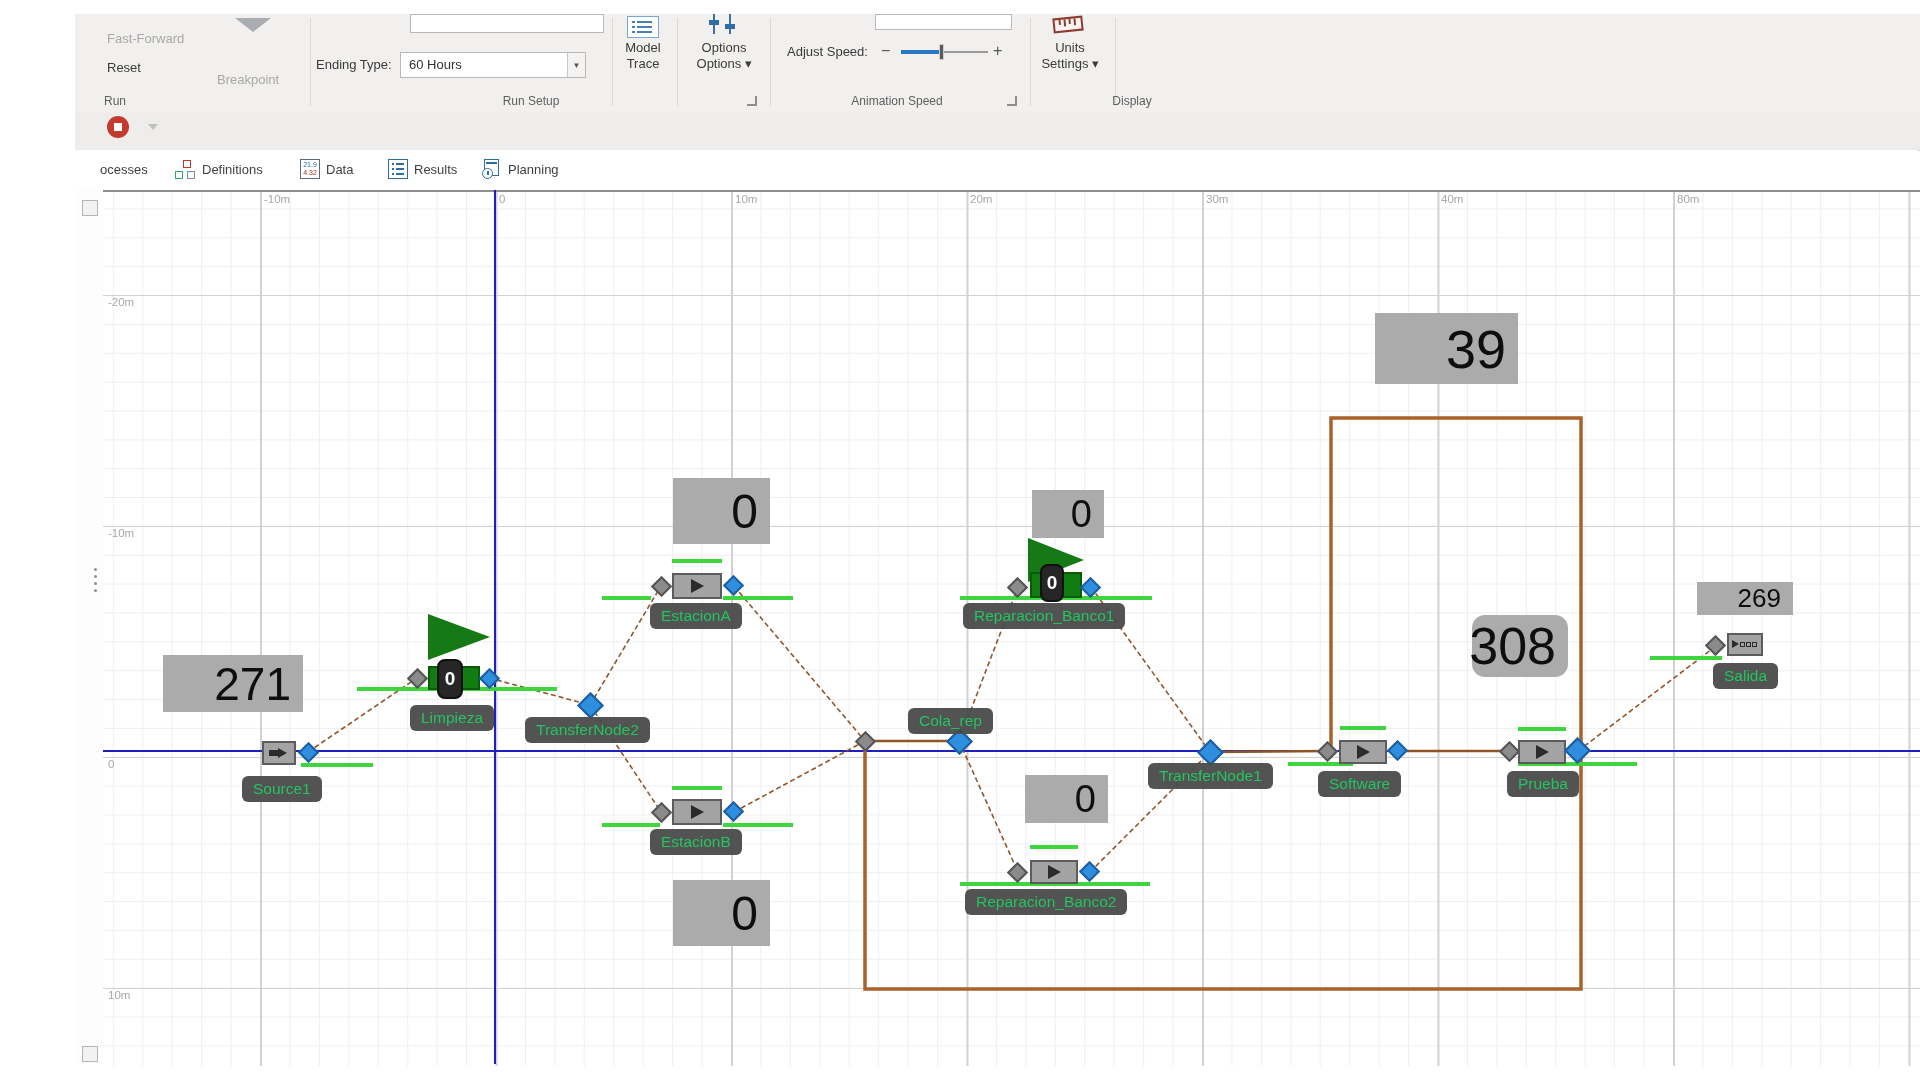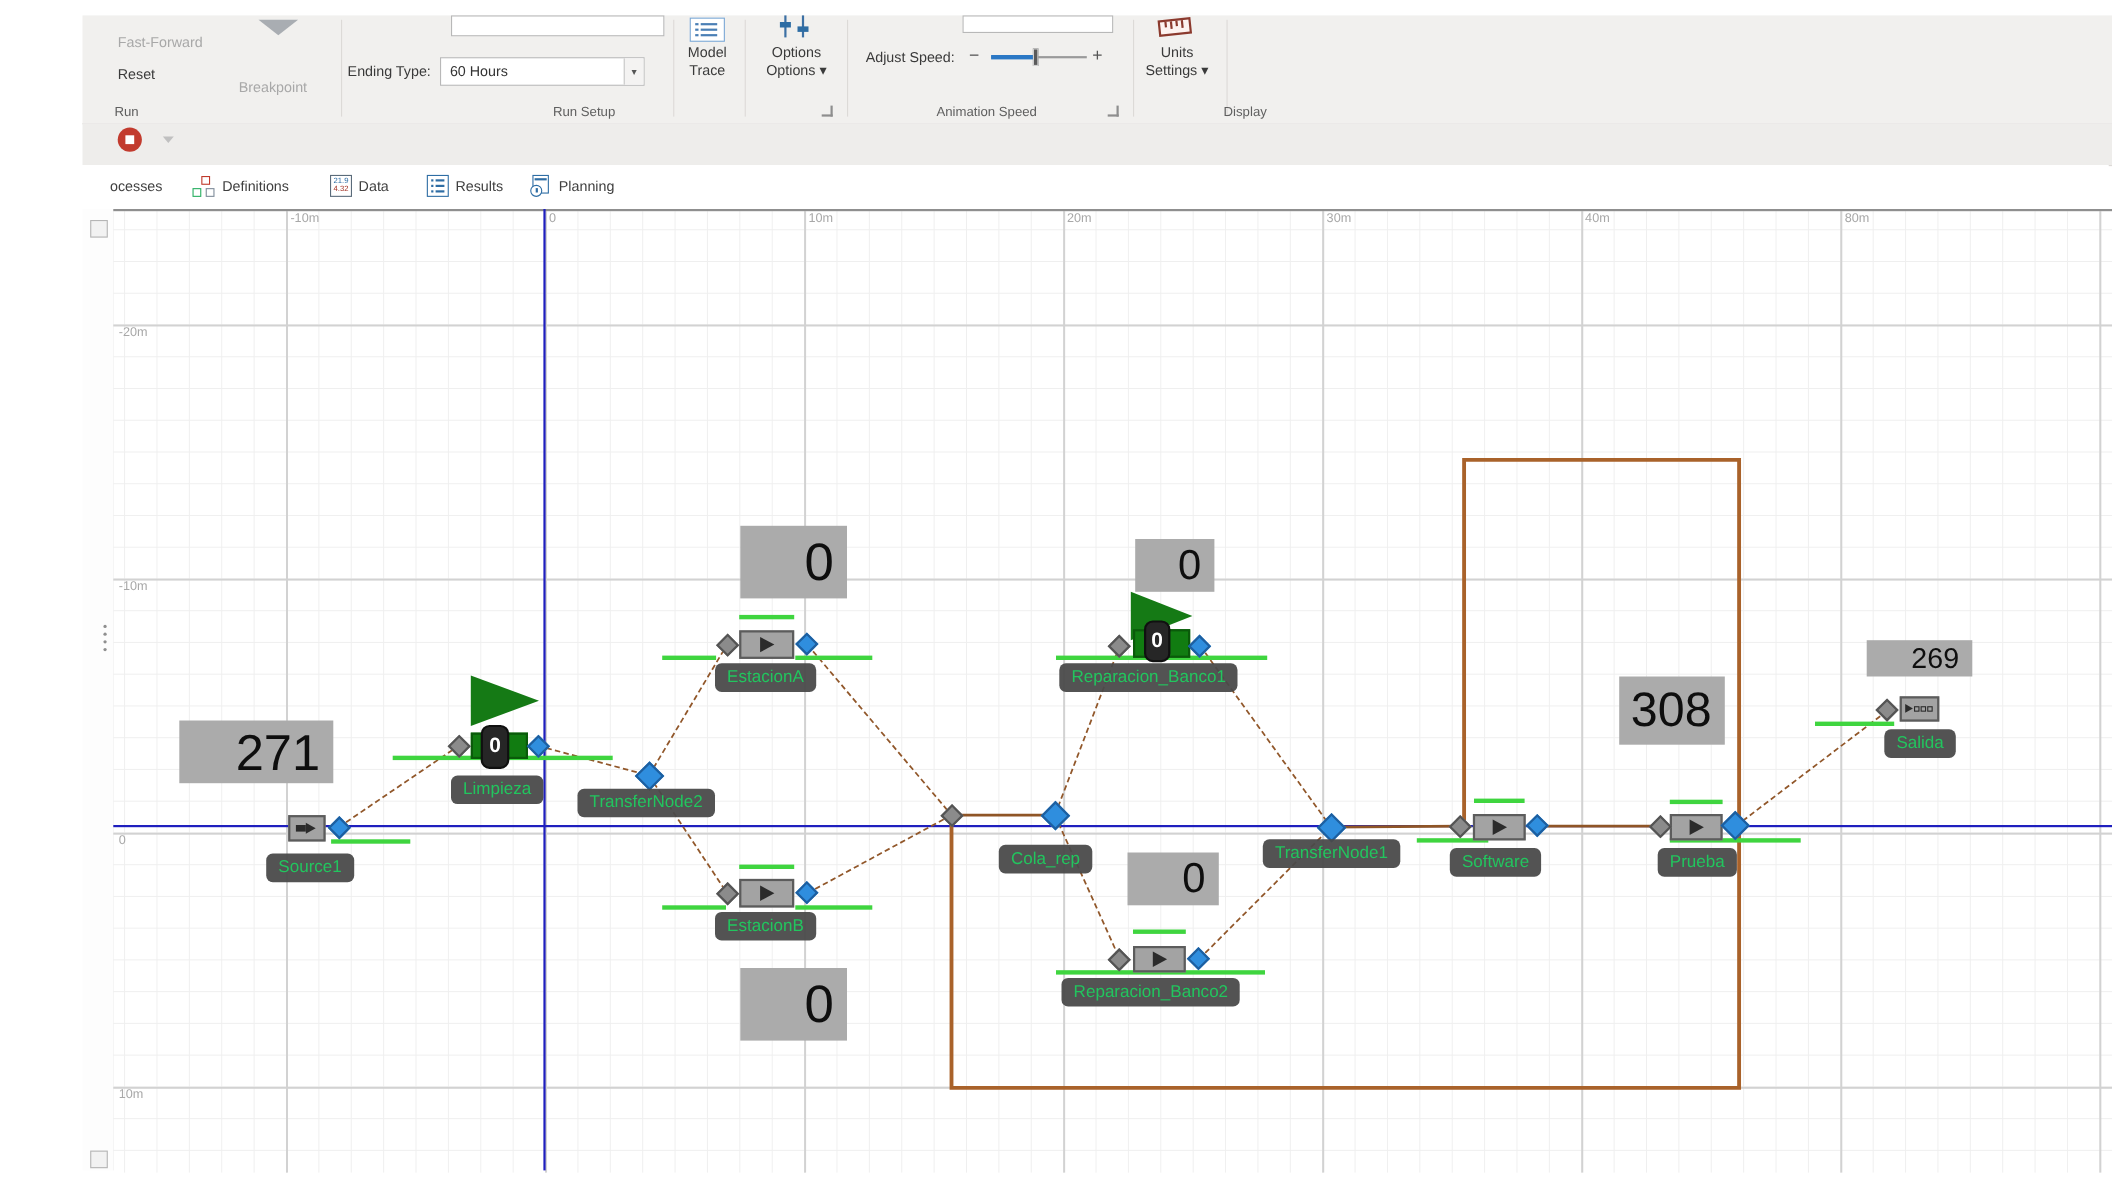"39" div.counter { html: none -> <div>39</div> }
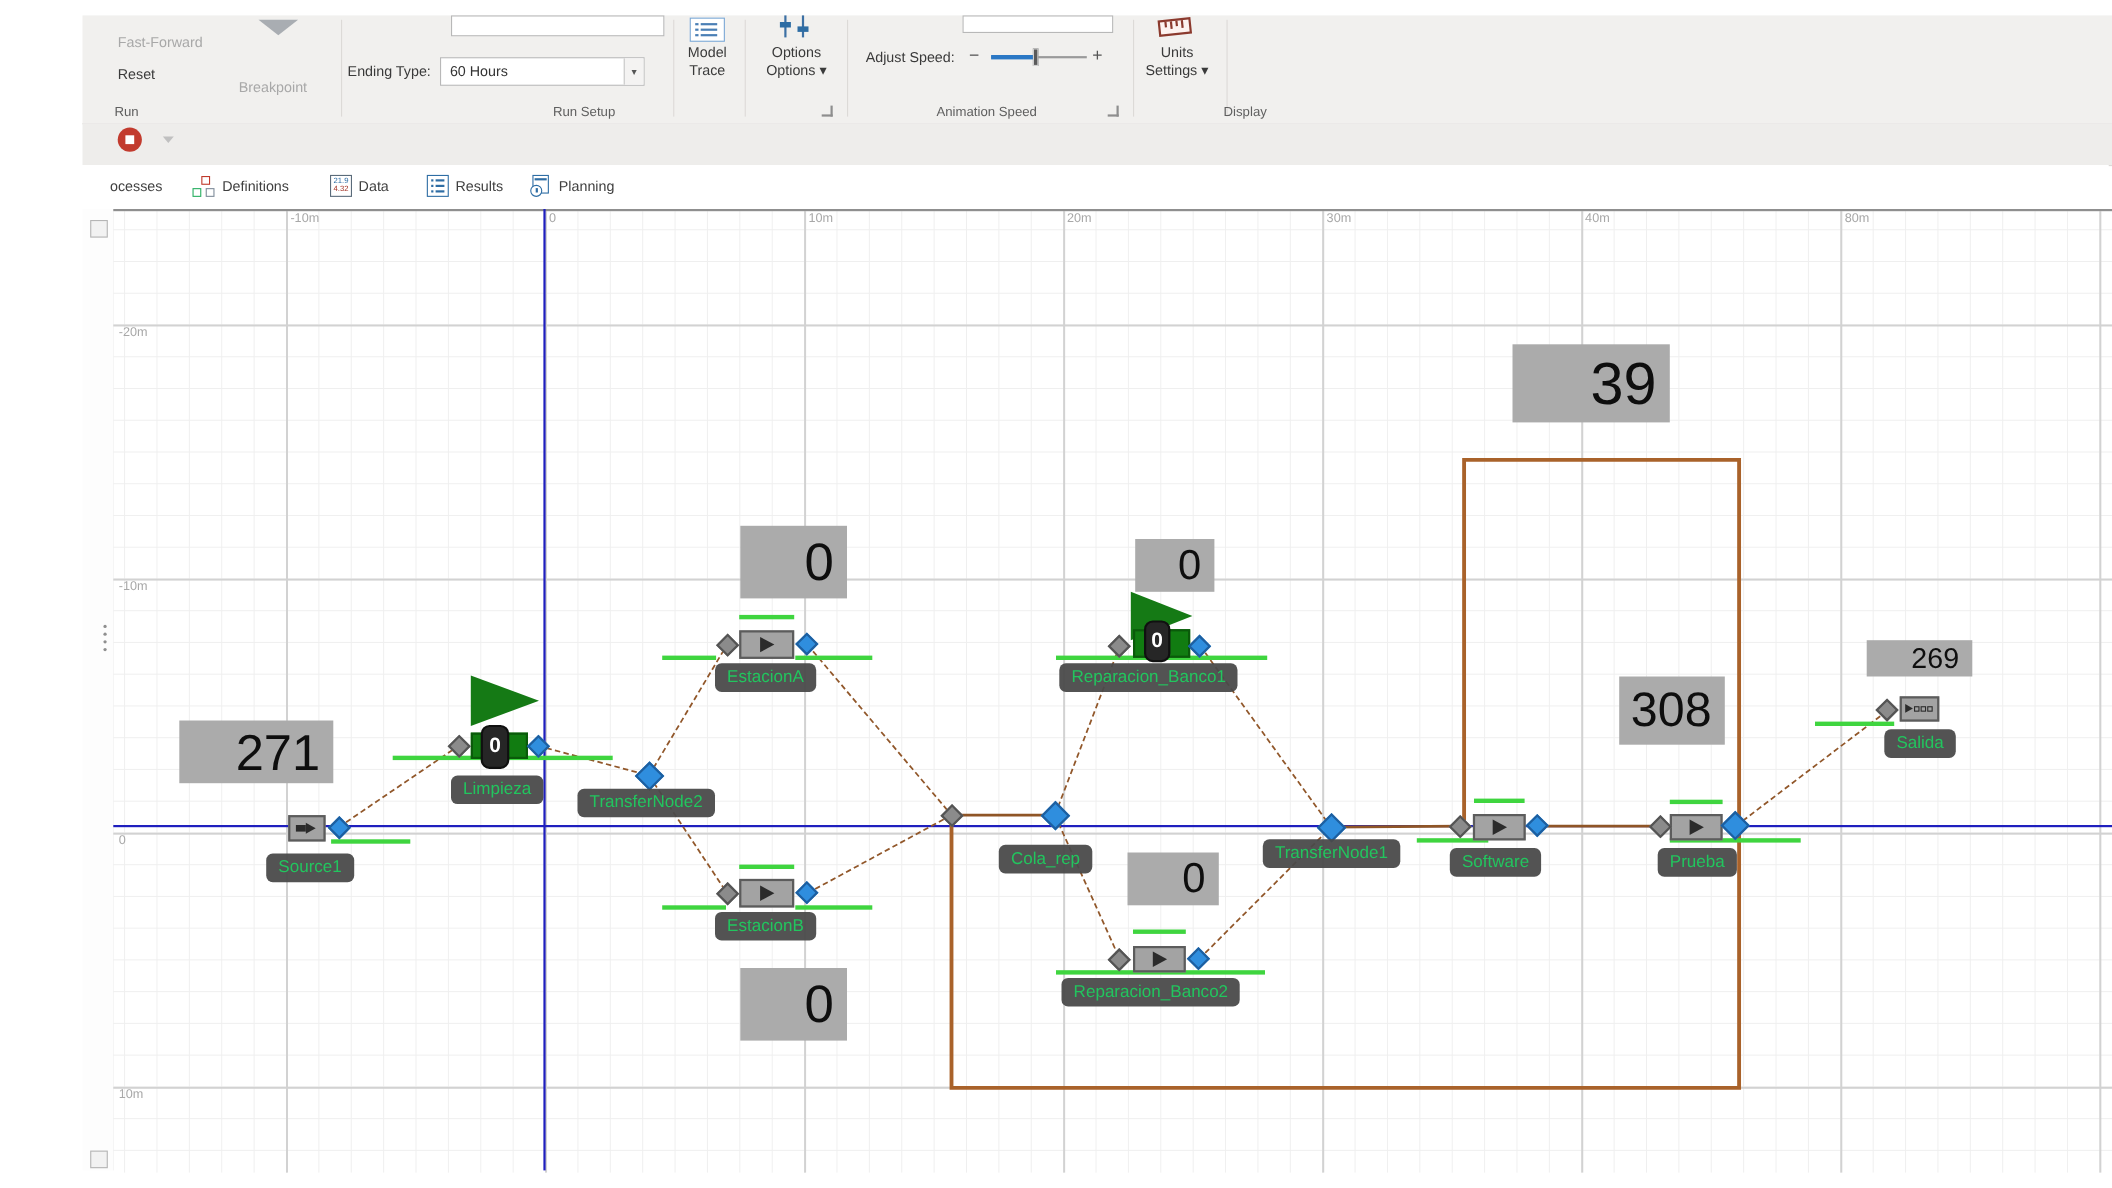"308" div.counter { border-radius: none -> 13px; font-size: 44px -> 52px }
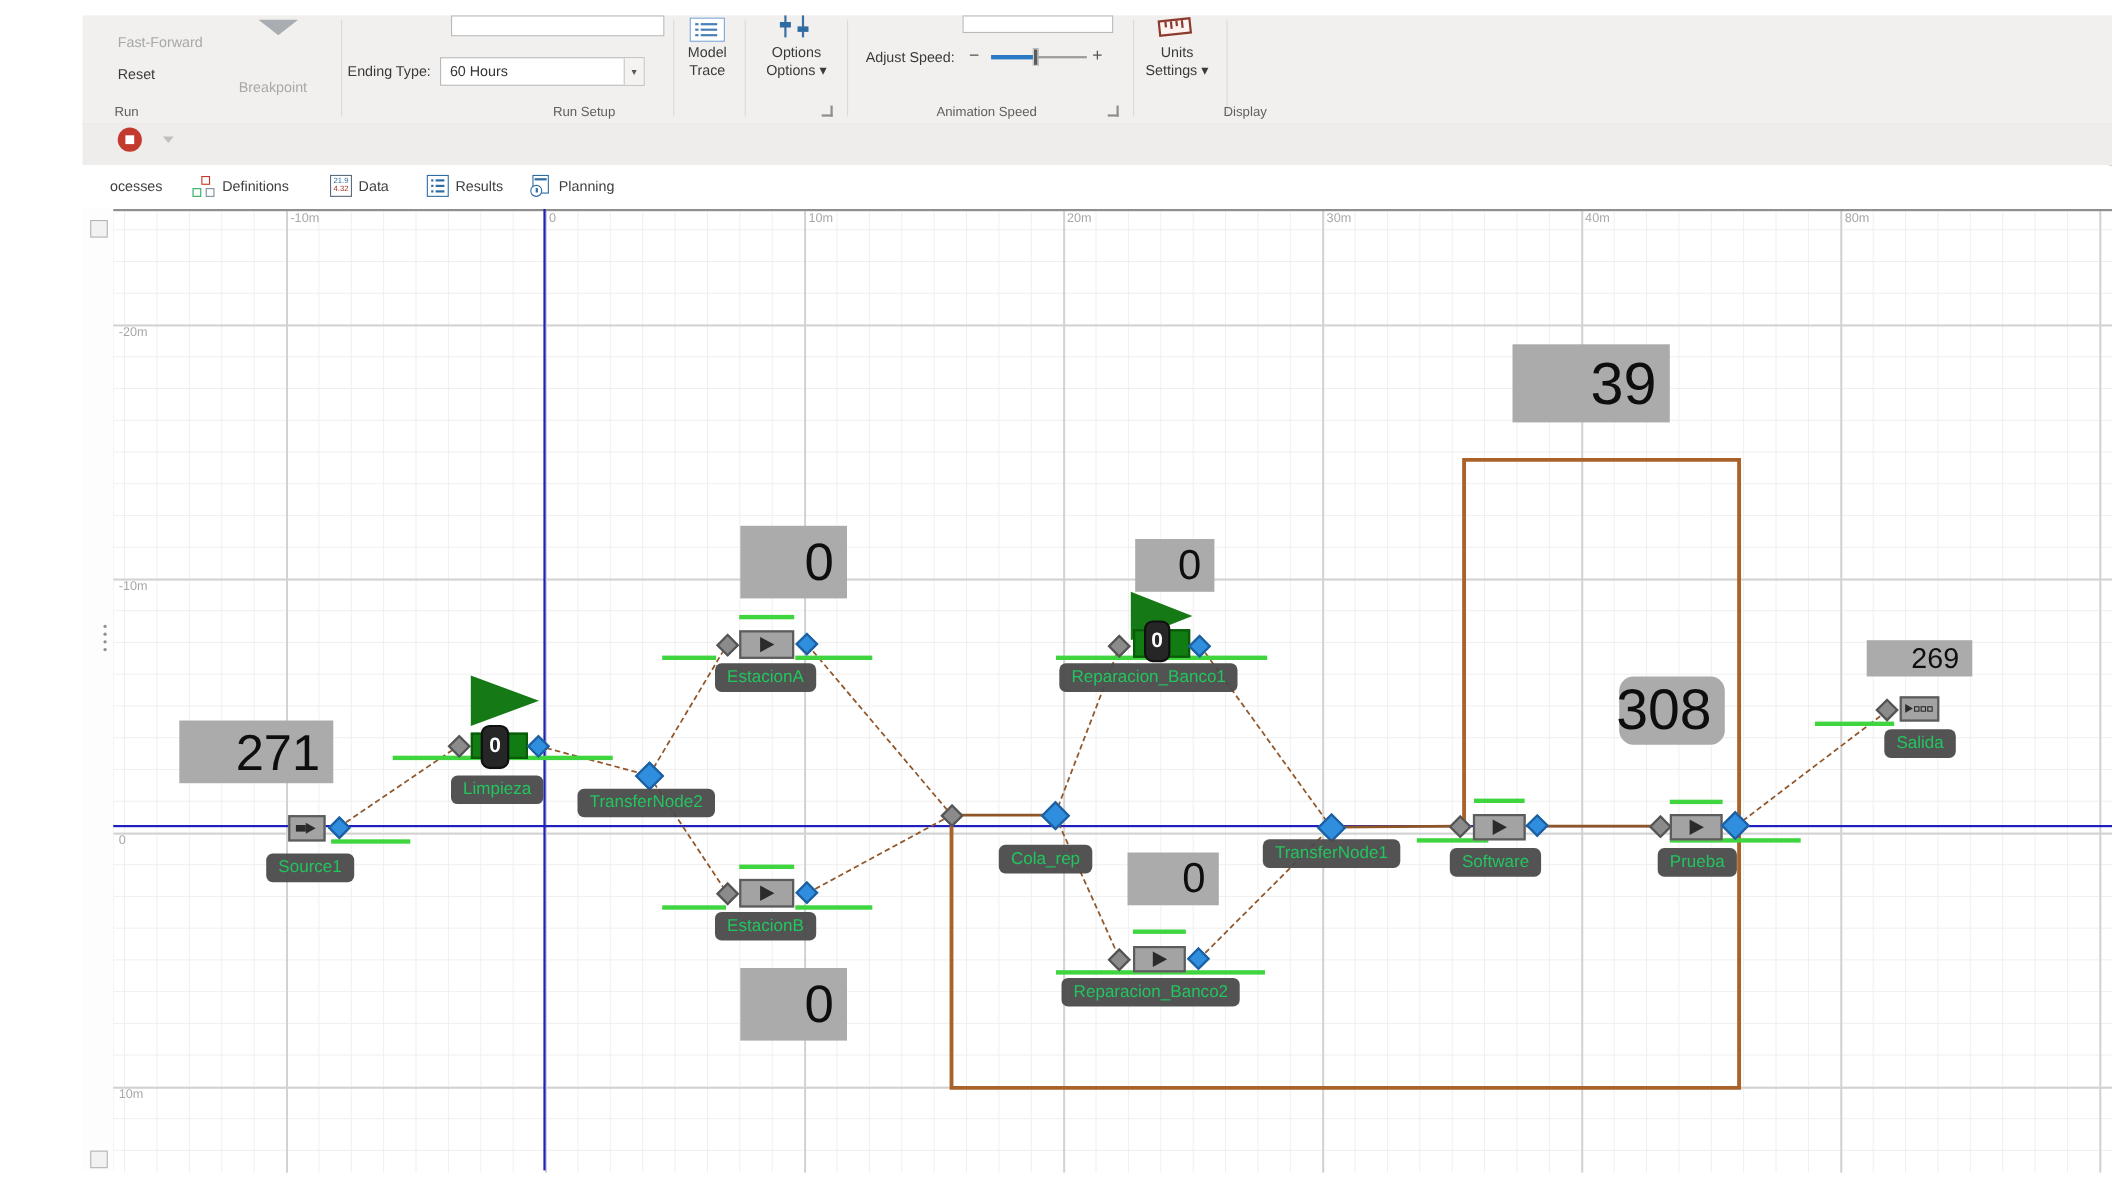"Cola_rep" div.nlabel { top: 768px -> 708px }
